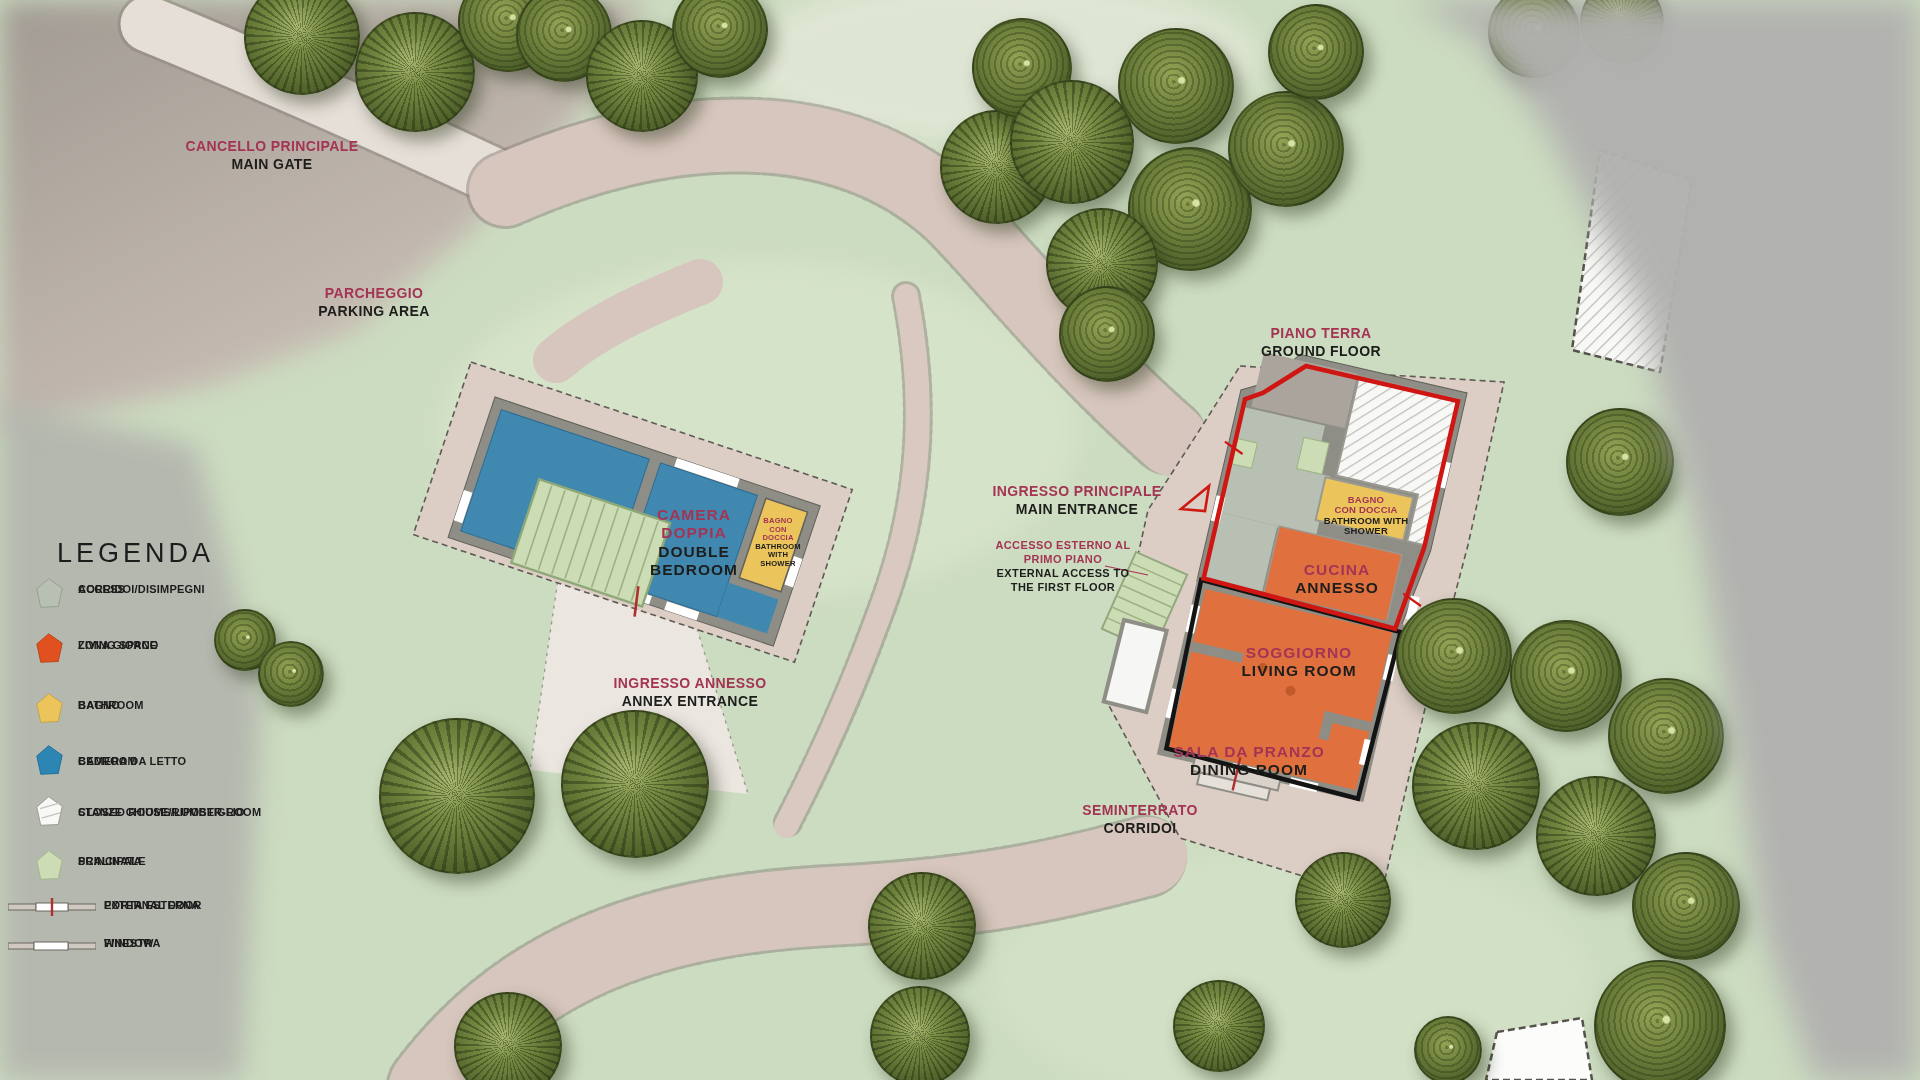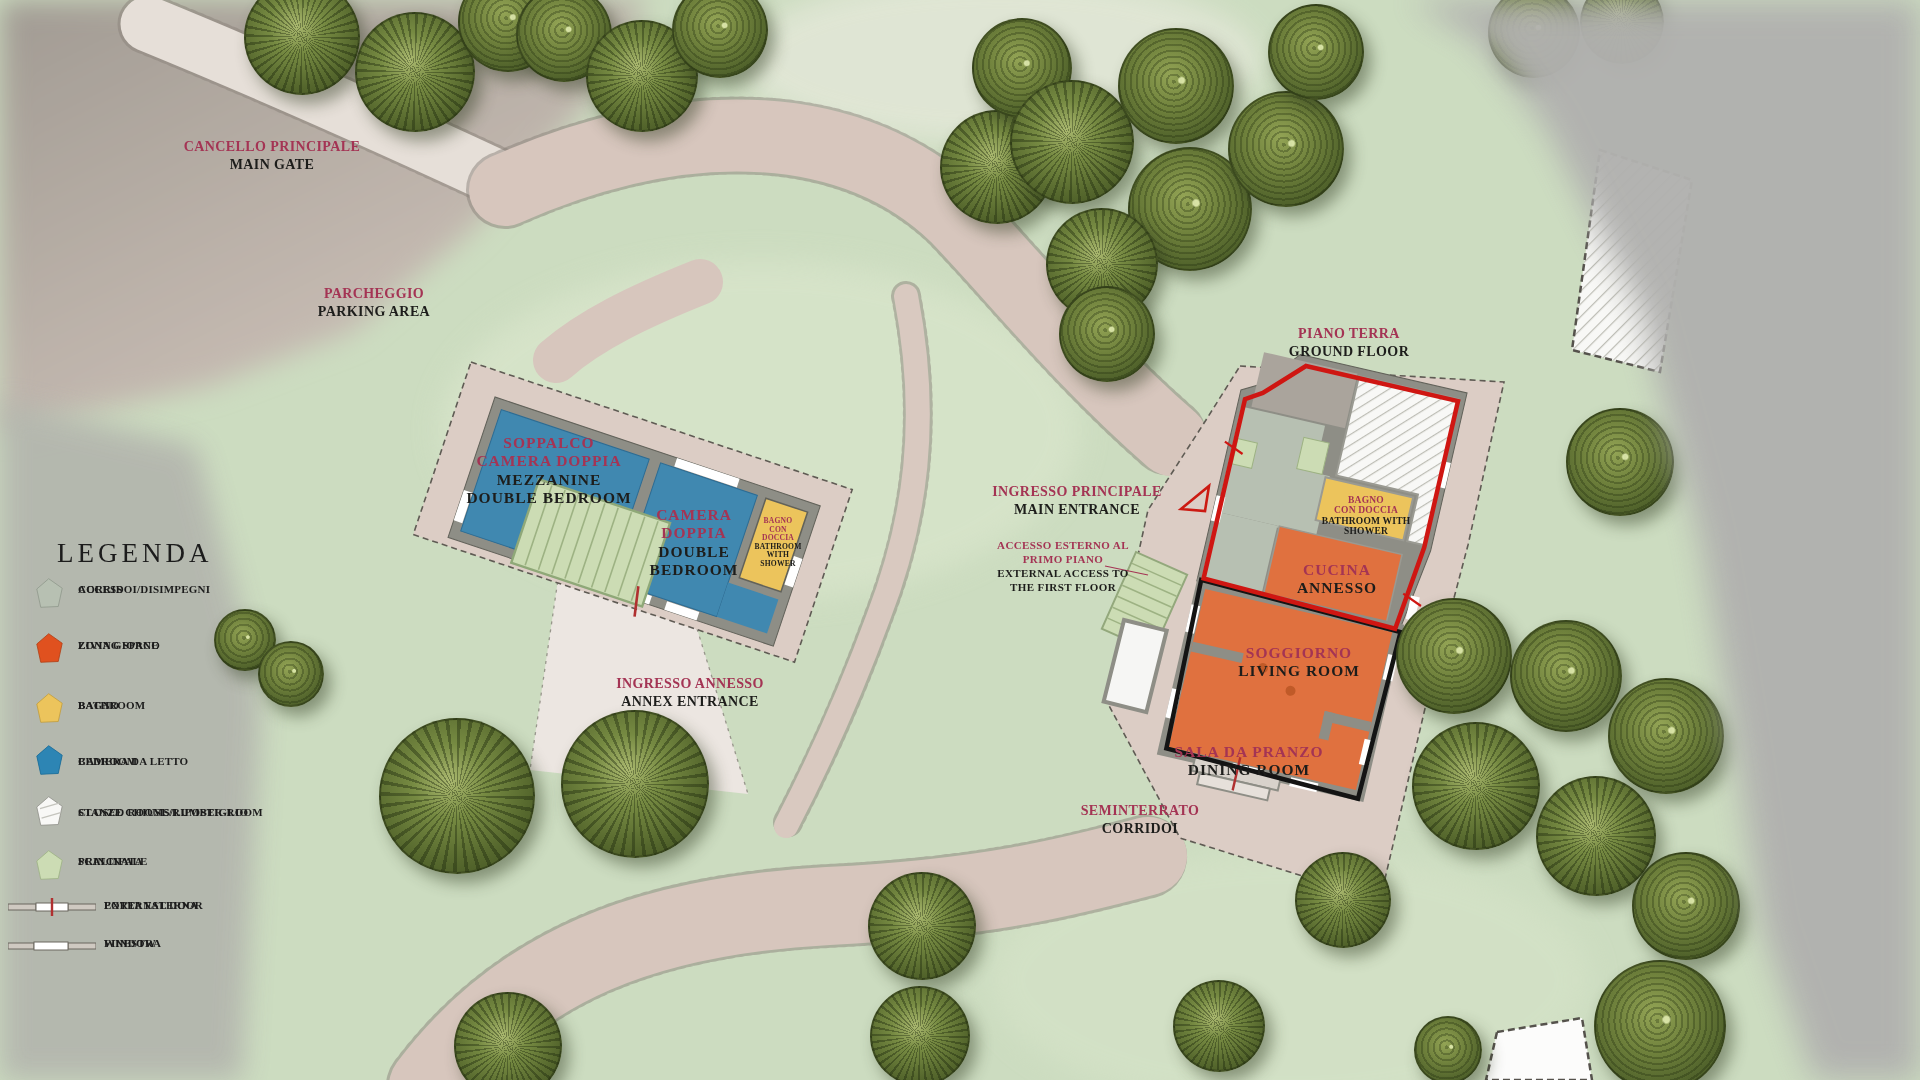"CANCELLO PRINCIPALE" #stage { font-family: Liberation Serif, serif -> Liberation Sans, sans-serif }
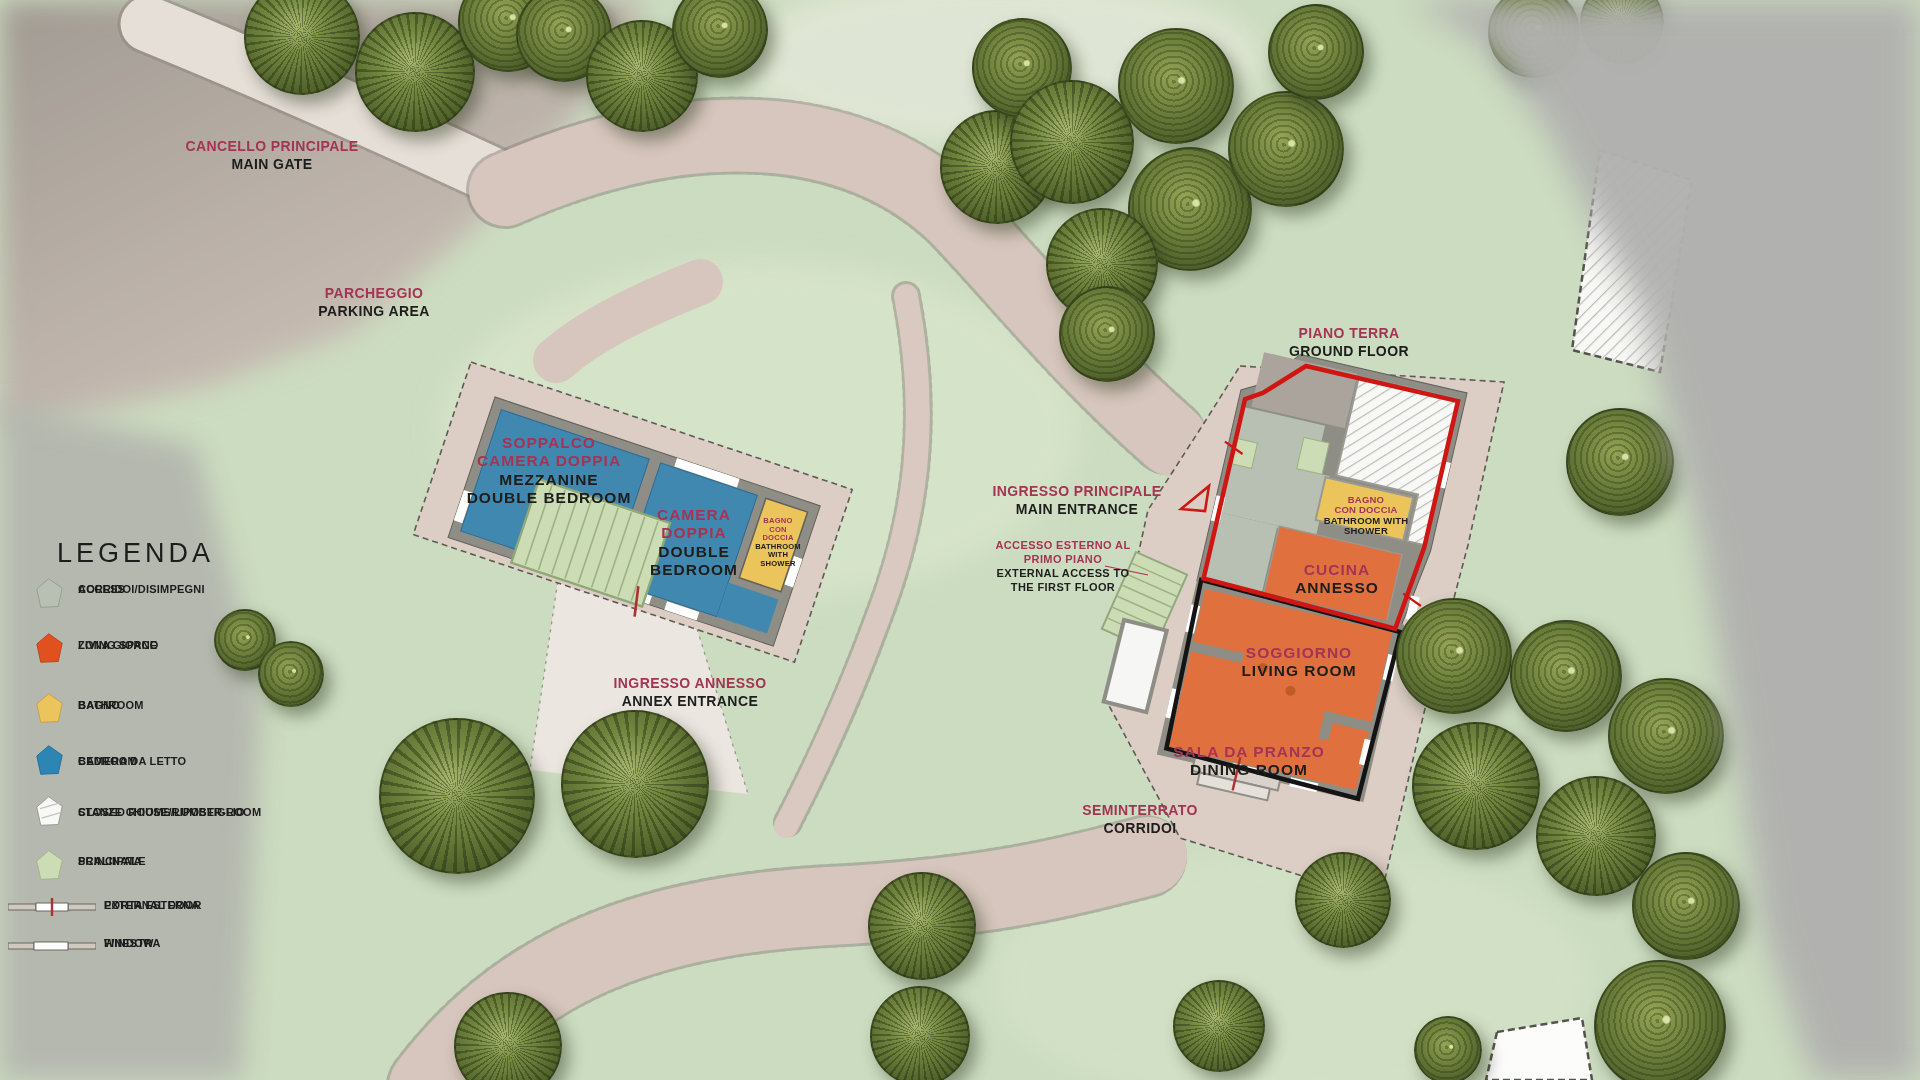"PIANO TERRA" div.mlabel { left: 1349px -> 1321px }
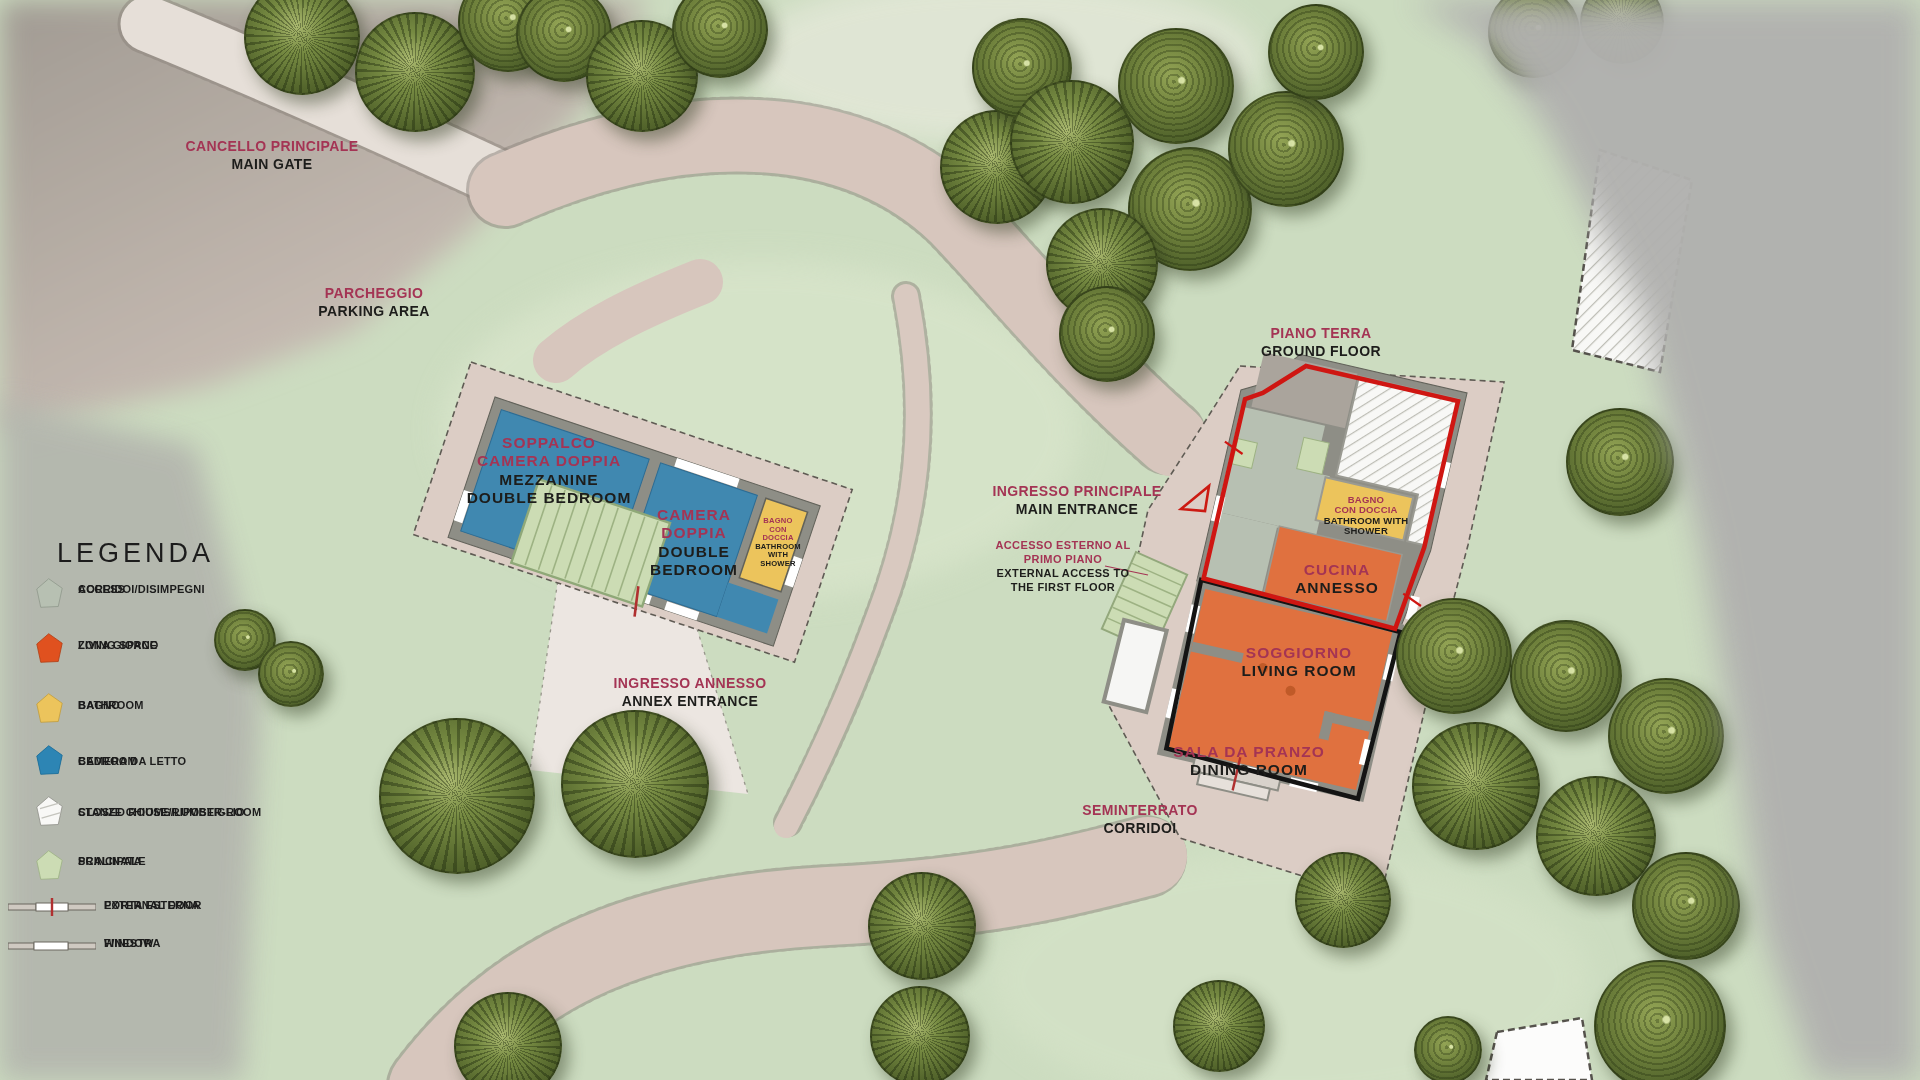"SOPPALCO" div.mlabel { html: <div> <div>SOPPALCO</div> <div>CAMERA DOPPIA</div> <div>MEZZANINE</div> <div>DOUBLE BEDROOM</div> </div> -> none }
